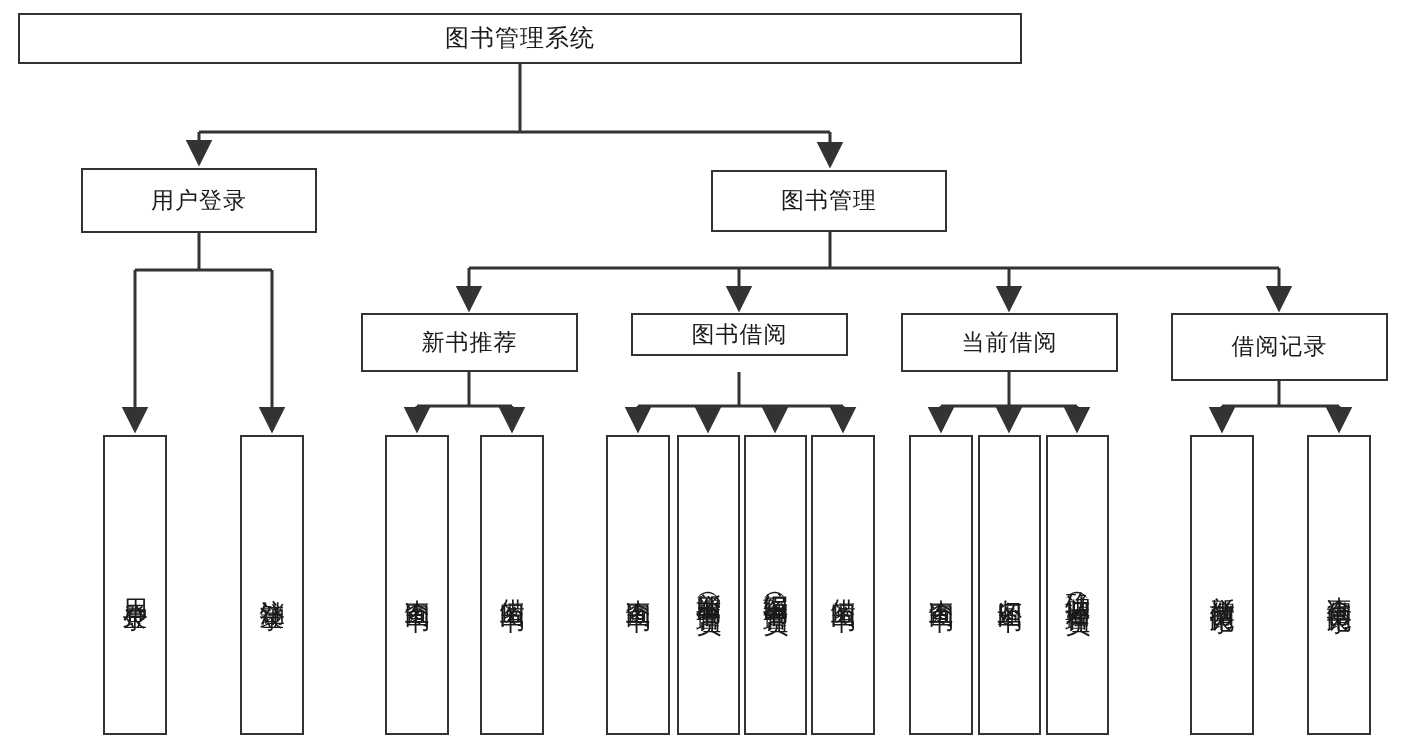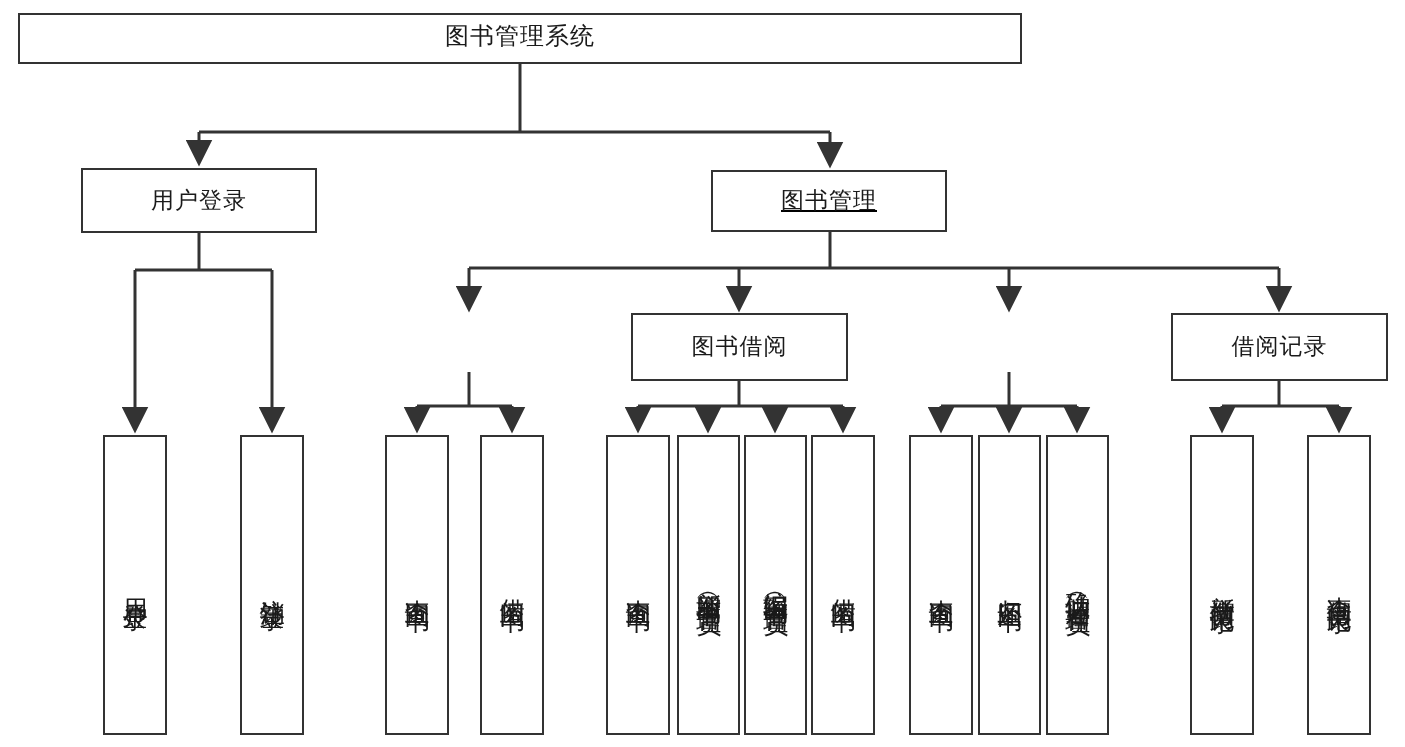"图书管理系统" div.node { font-family: Liberation Mono, monospace -> none }
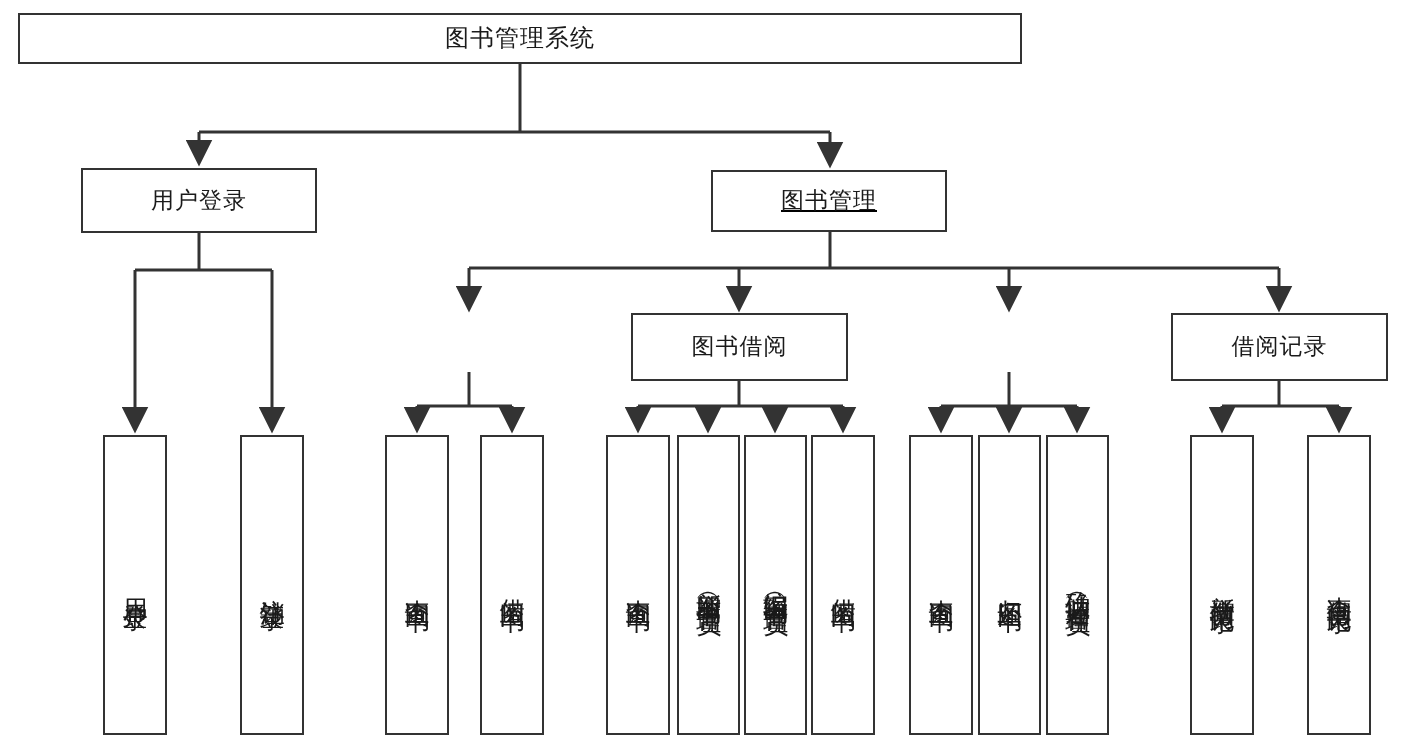"图书管理" div.node { text-decoration: underline -> none }
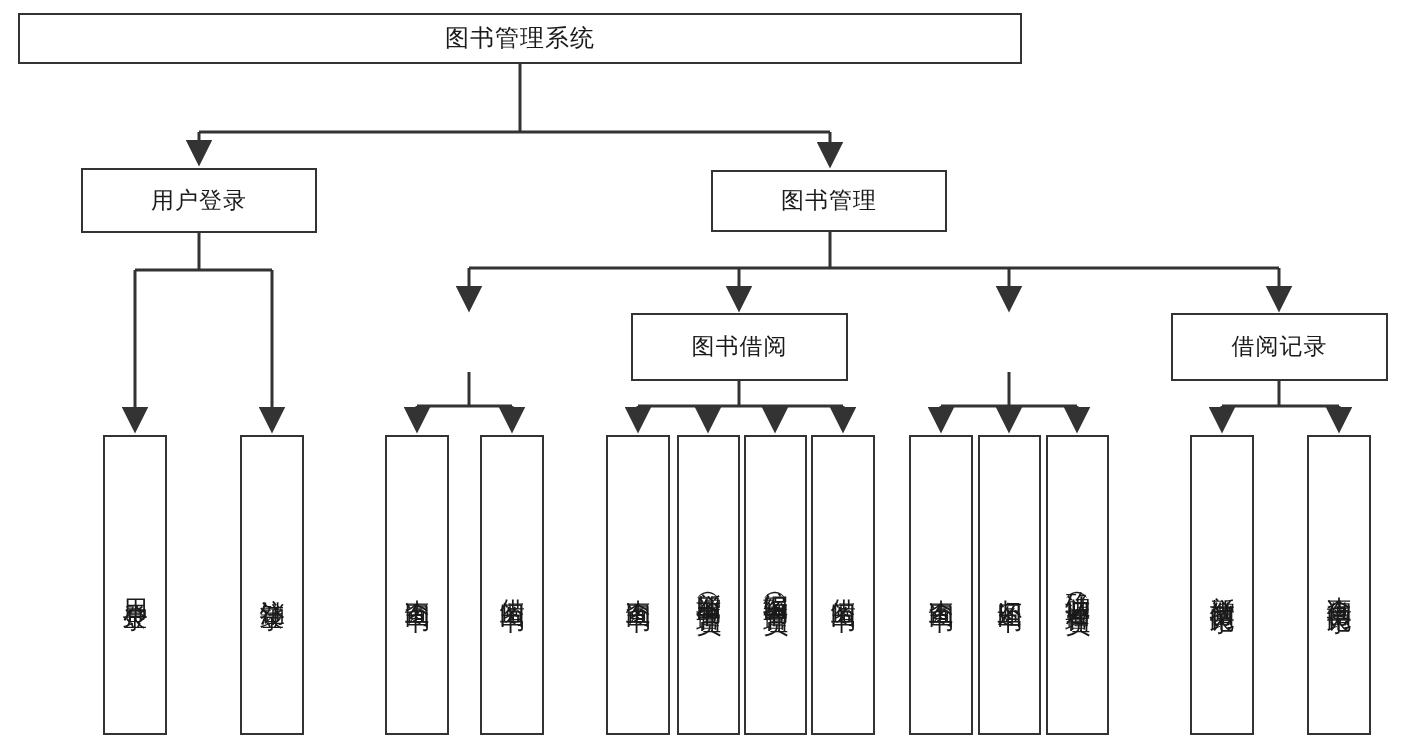"新书推荐" div.node { html: none -> <div> <span>新书推荐</span> </div> }
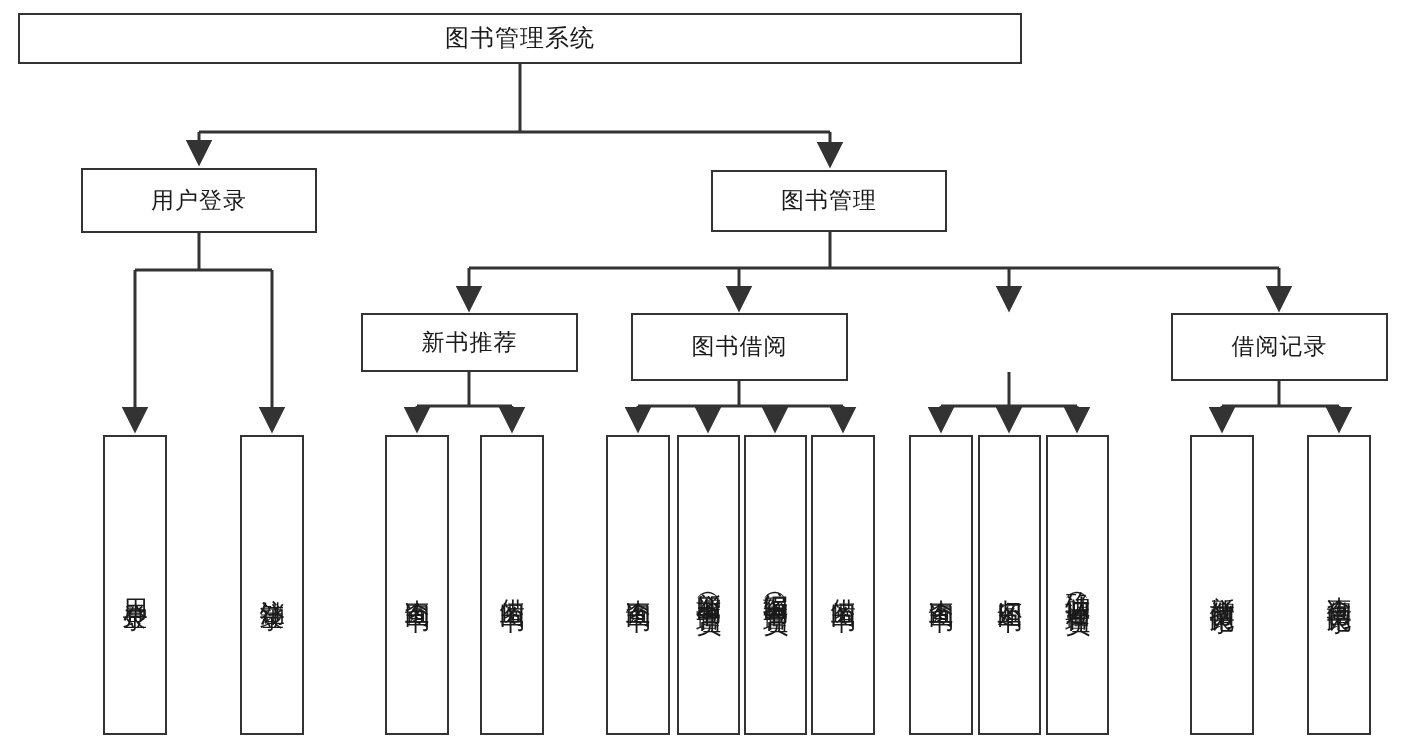"图书借阅" div.node { height: 68px -> 43px }
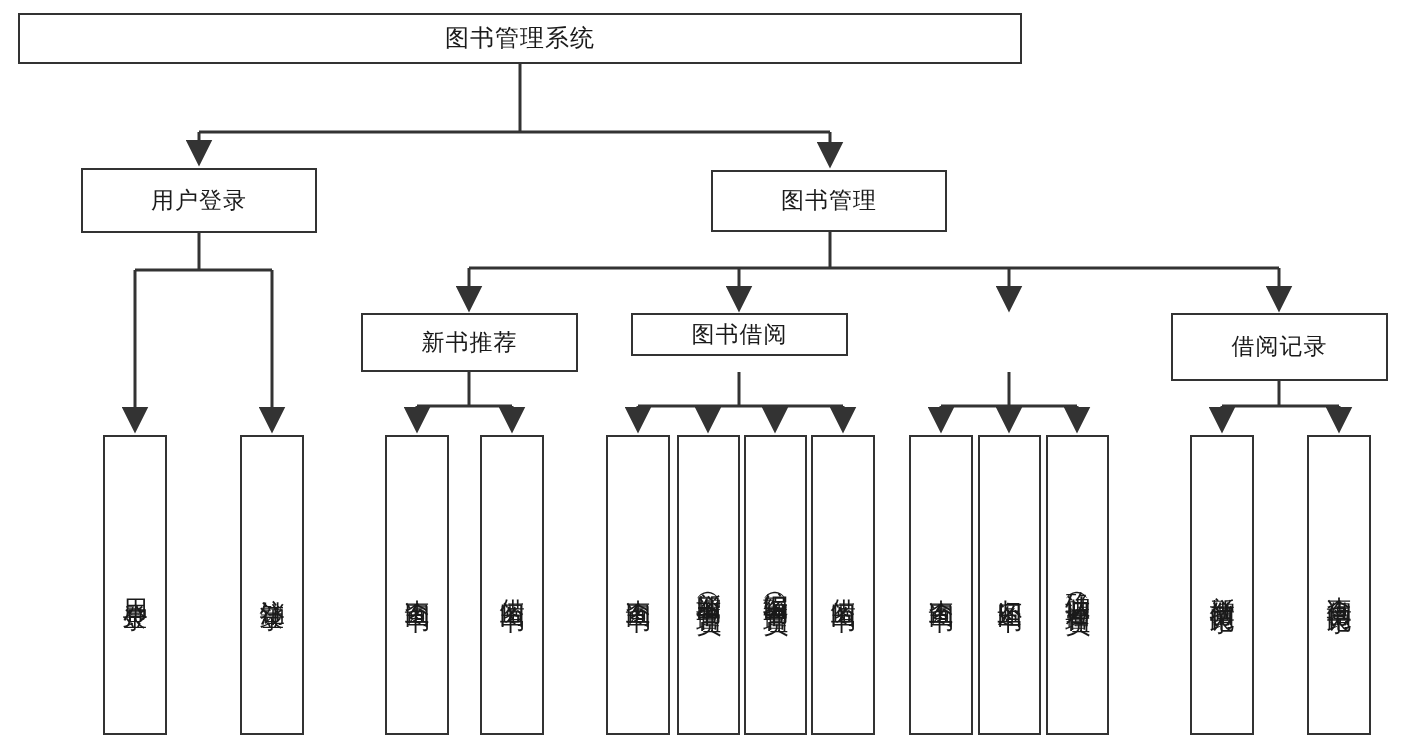"当前借阅" div.node { html: none -> <div> <span>当前借阅</span> </div> }
